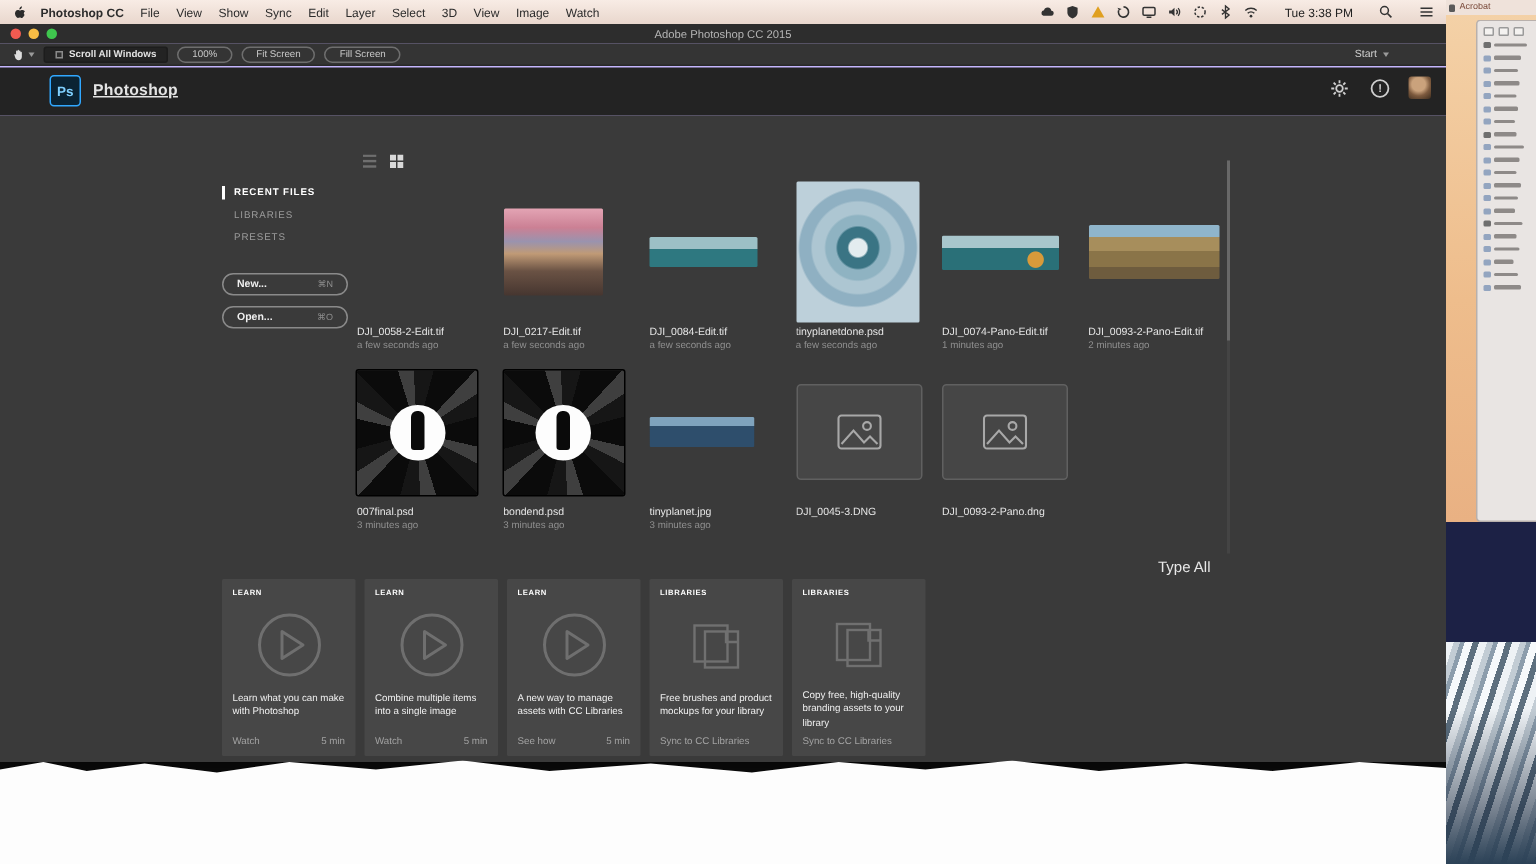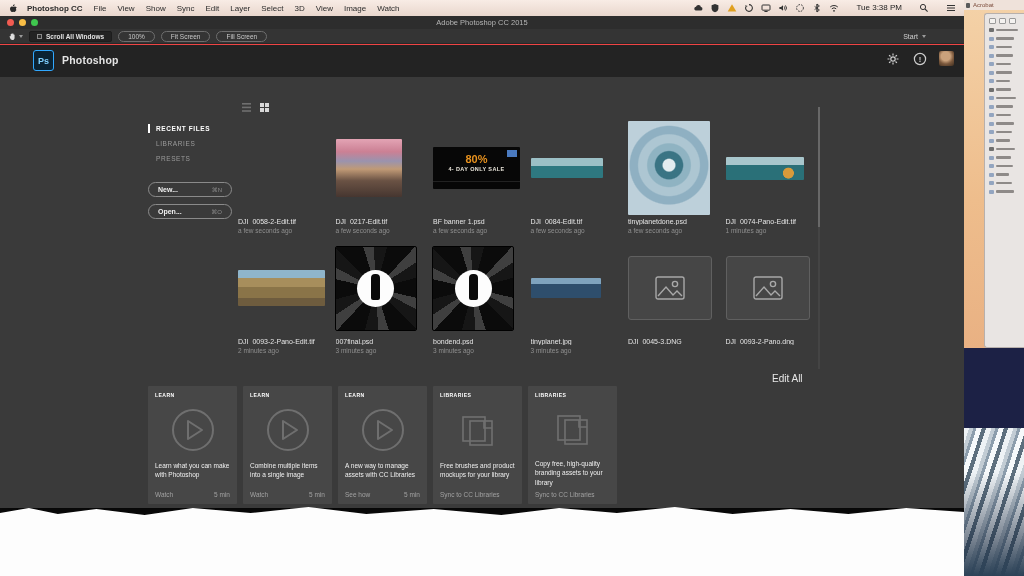"Tue 3:38 PM" .mb-right { align-items: flex-start -> center }
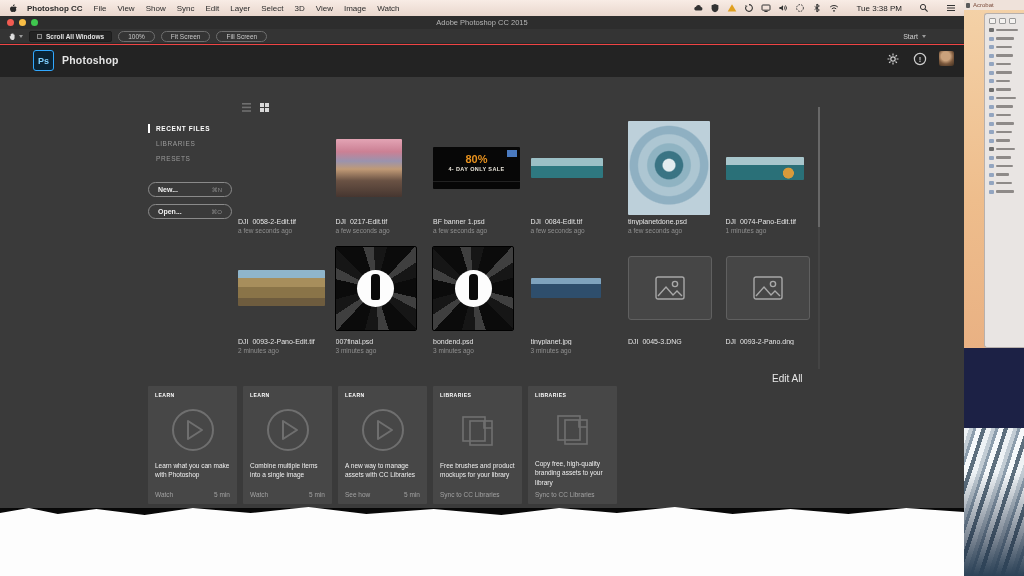"Adobe Photoshop CC 2015" .ps-window { background: #ef4444 -> #c4b5fd }
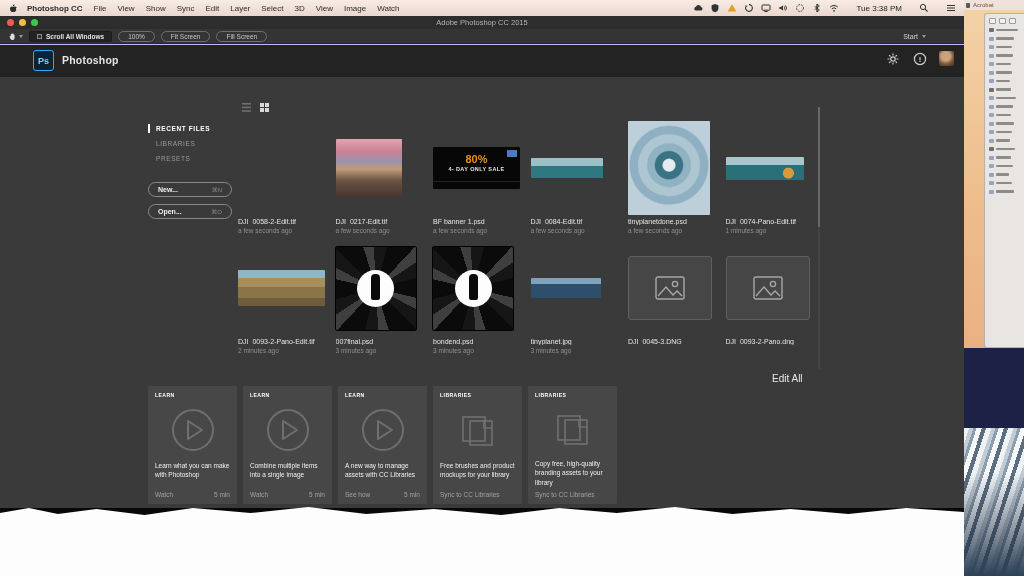"Photoshop" .app-name { text-decoration: none -> underline }
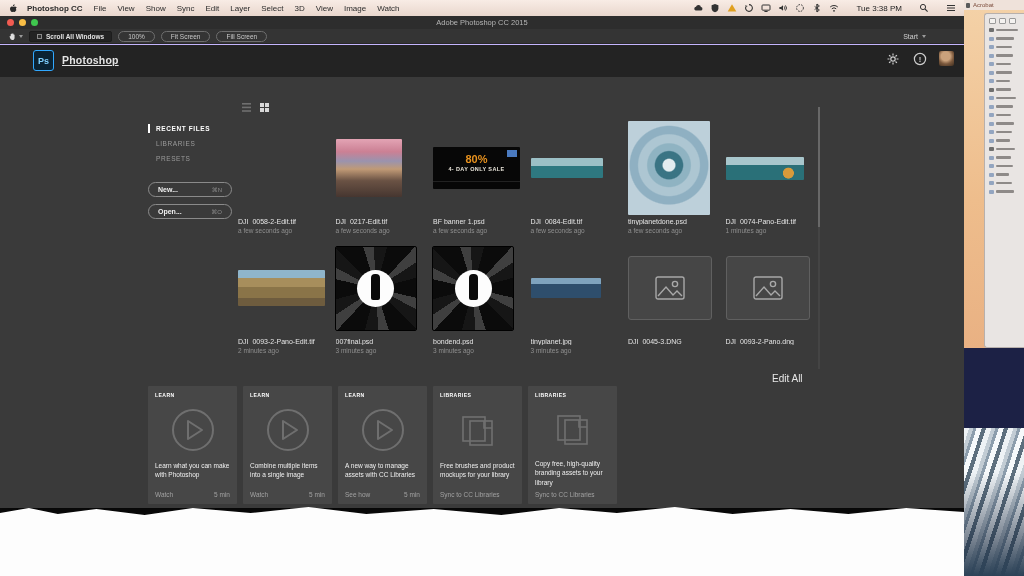"80%" div.fcell { html: <div> <div> <div> <div></div> <div>80%</div> <div>4- DAY ONLY SALE</div> <div></div> </div> </div> <div>BF banner 1.psd</div> <div>a few seconds ago</div> </div> -> none }
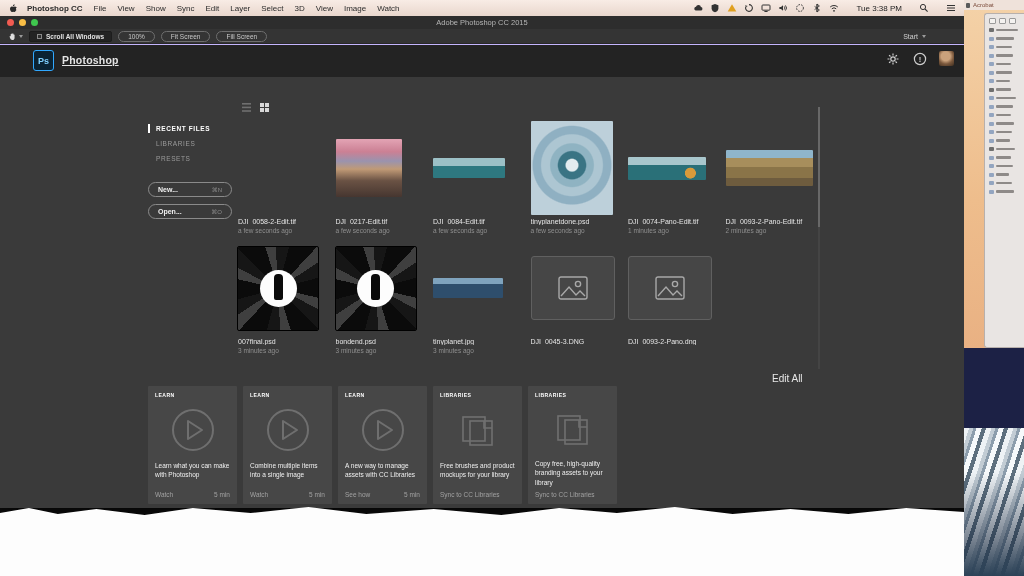"Edit All" div.show-all { text: Edit -> Type }
